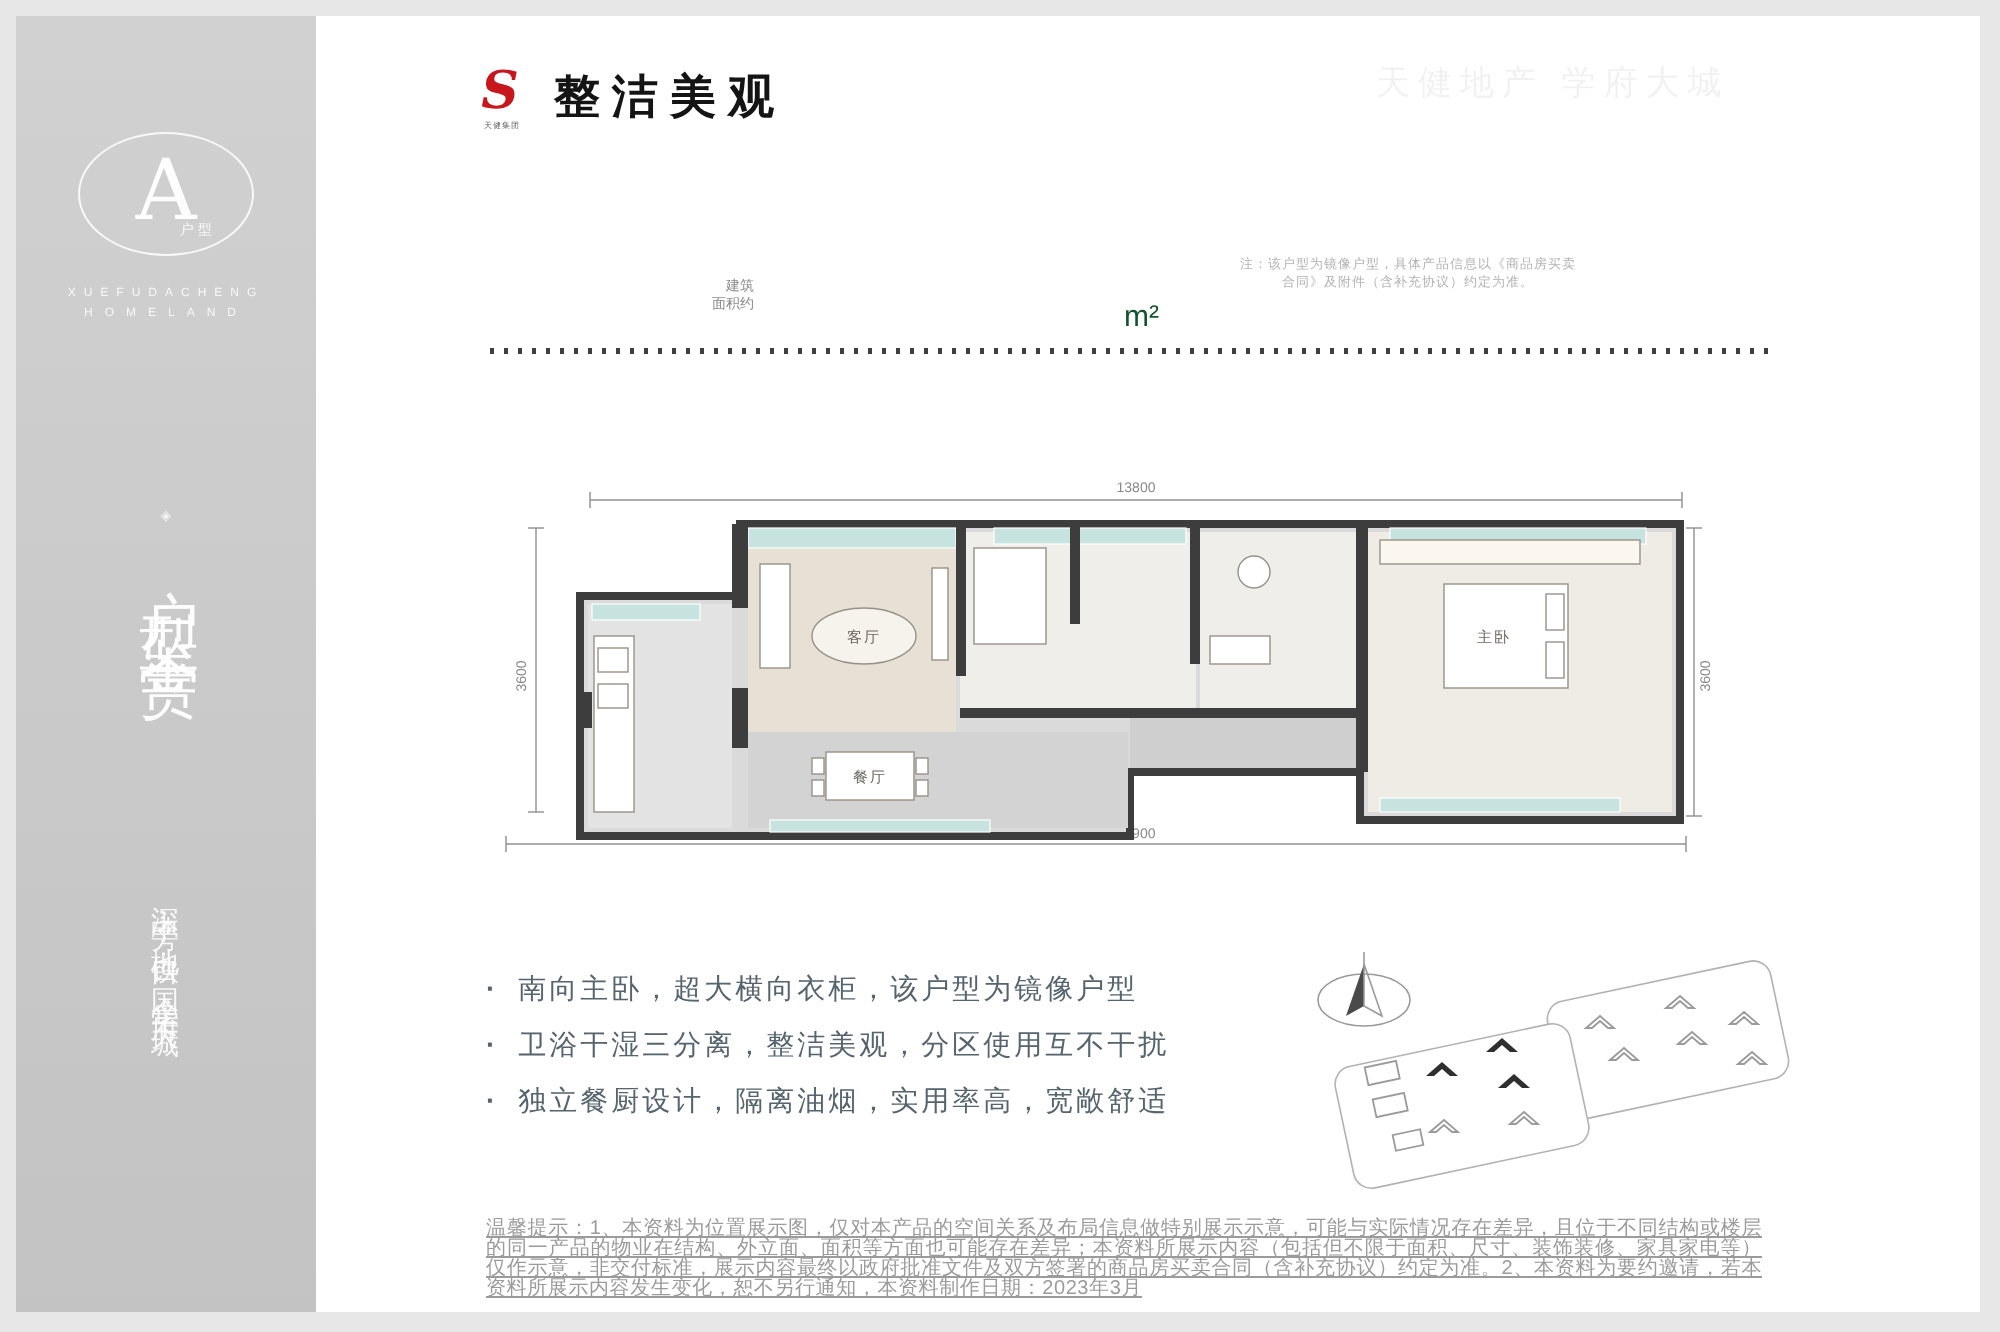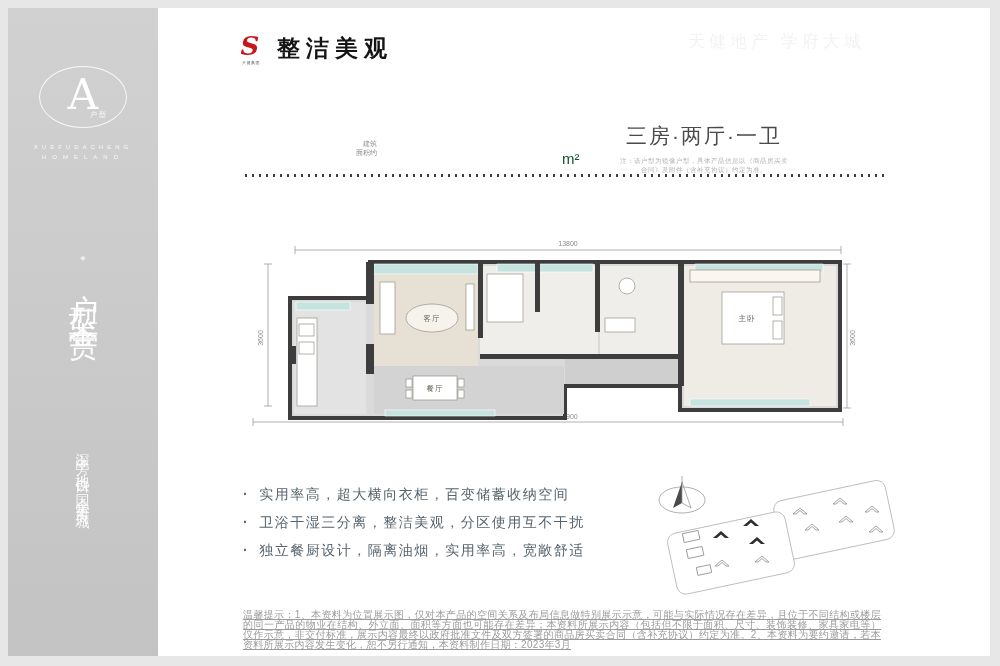"三房·两厅·一卫" div.layout-title { html: <div>三房·两厅·一卫</div> -> none }
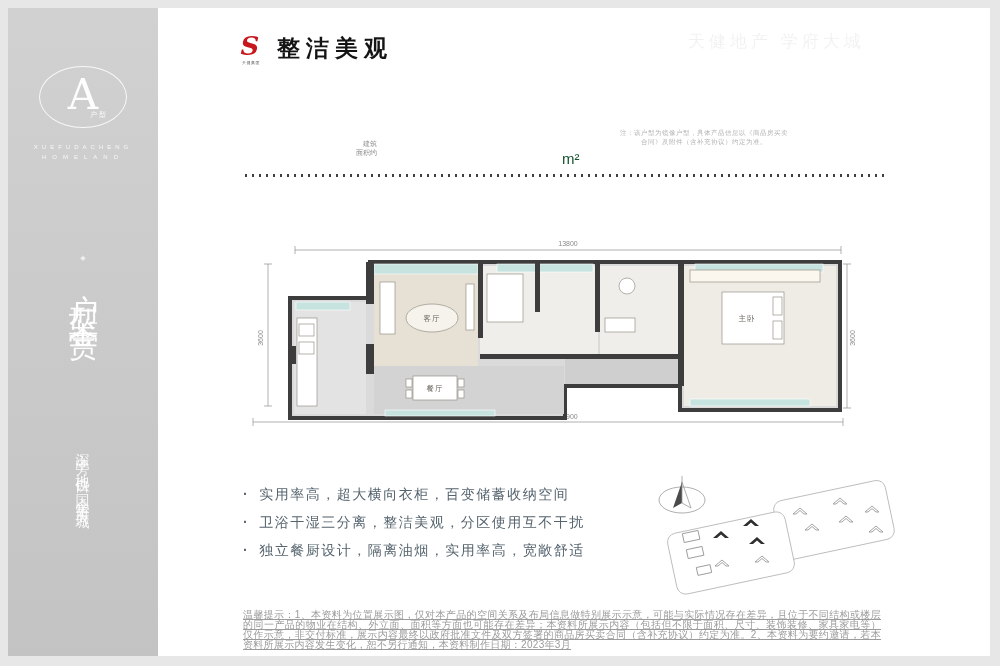"实用率高，超大横向衣柜，百变储蓄收纳空间" li { text: 实用率高，超大横向衣柜，百变储蓄收纳空间 -> 南向主卧，超大横向衣柜，该户型为镜像户型 }
